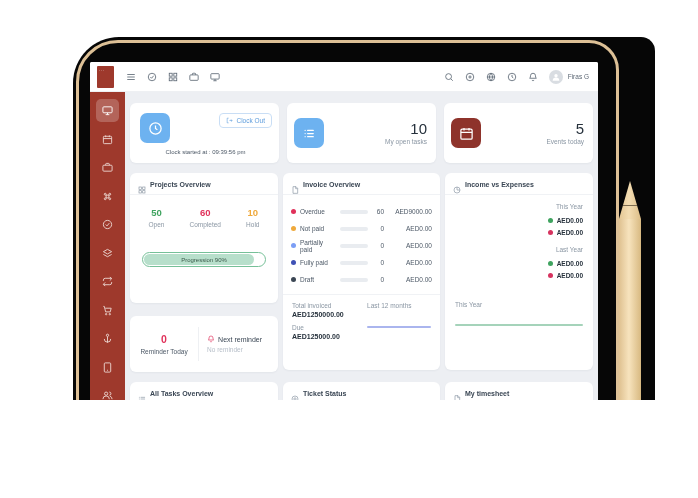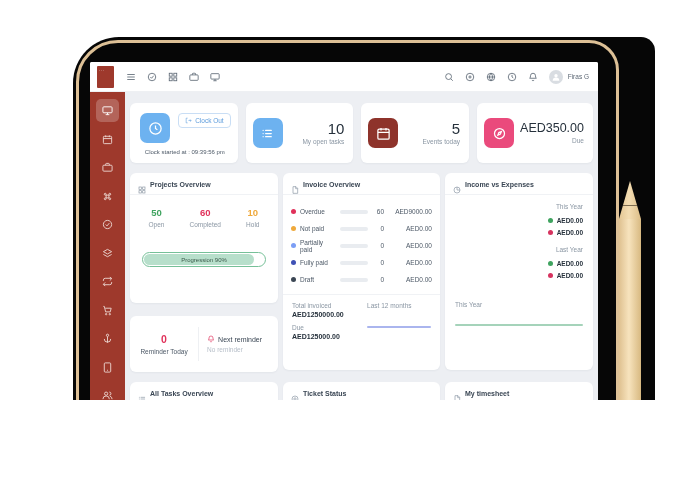"AED350.00" div.card { html: <div> <div> <span> <svg> <circle></circle> <path></path> </svg> </span> <div> <div>AED350.00</div> <div>Due</div> </div> </div> </div> -> none }
